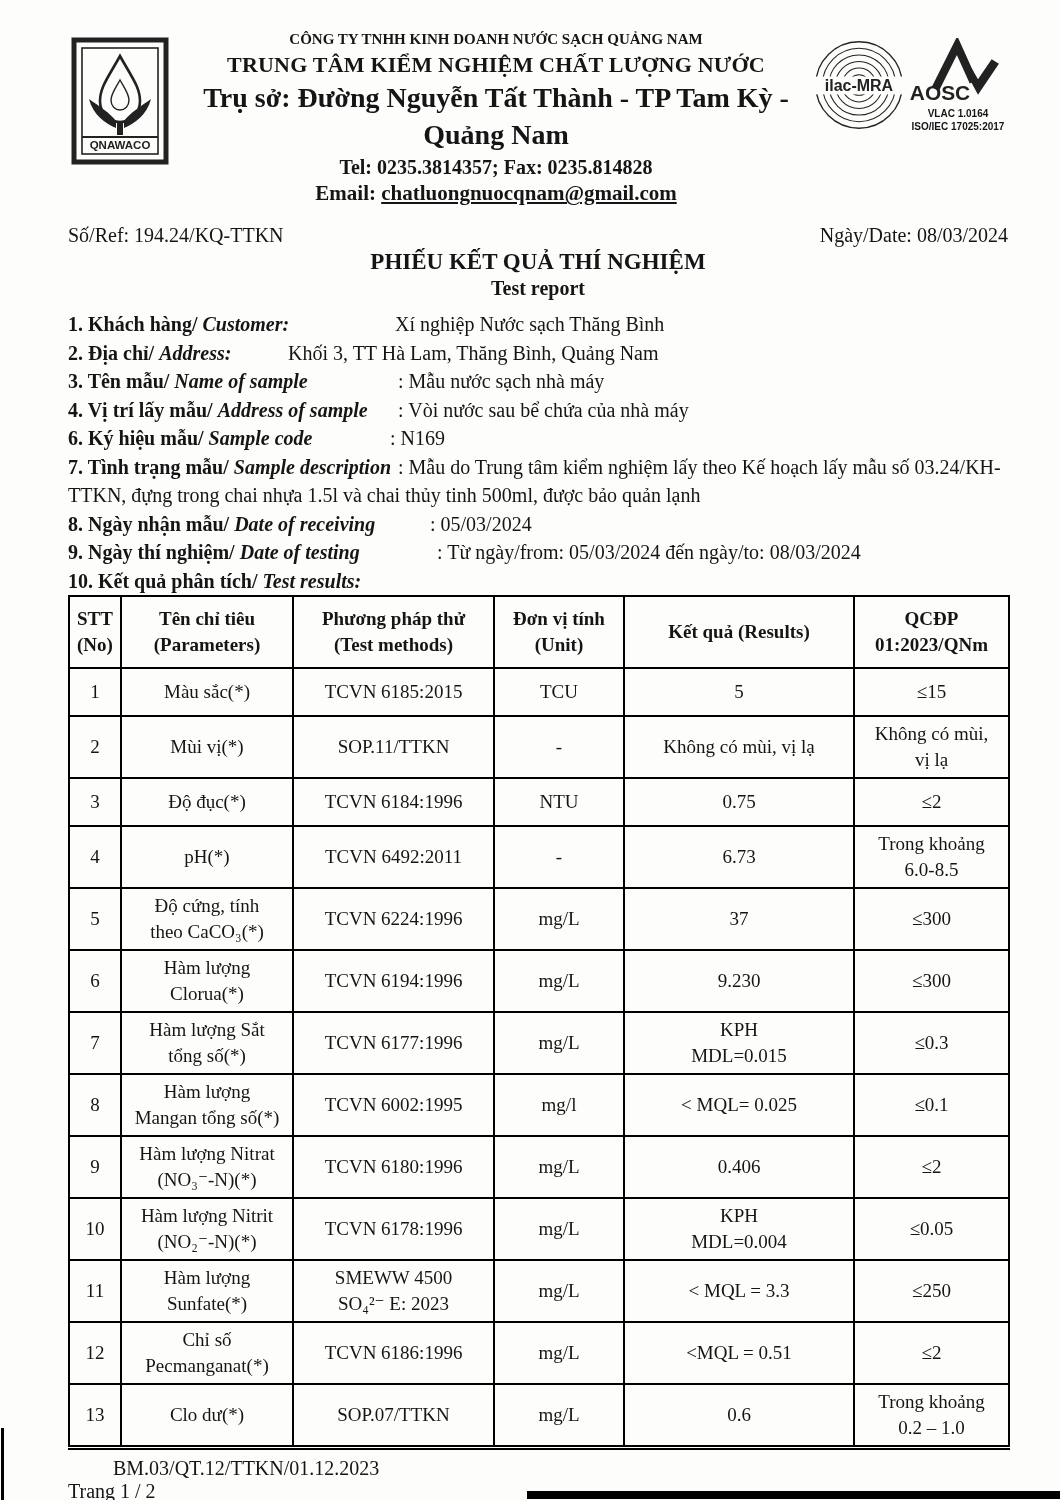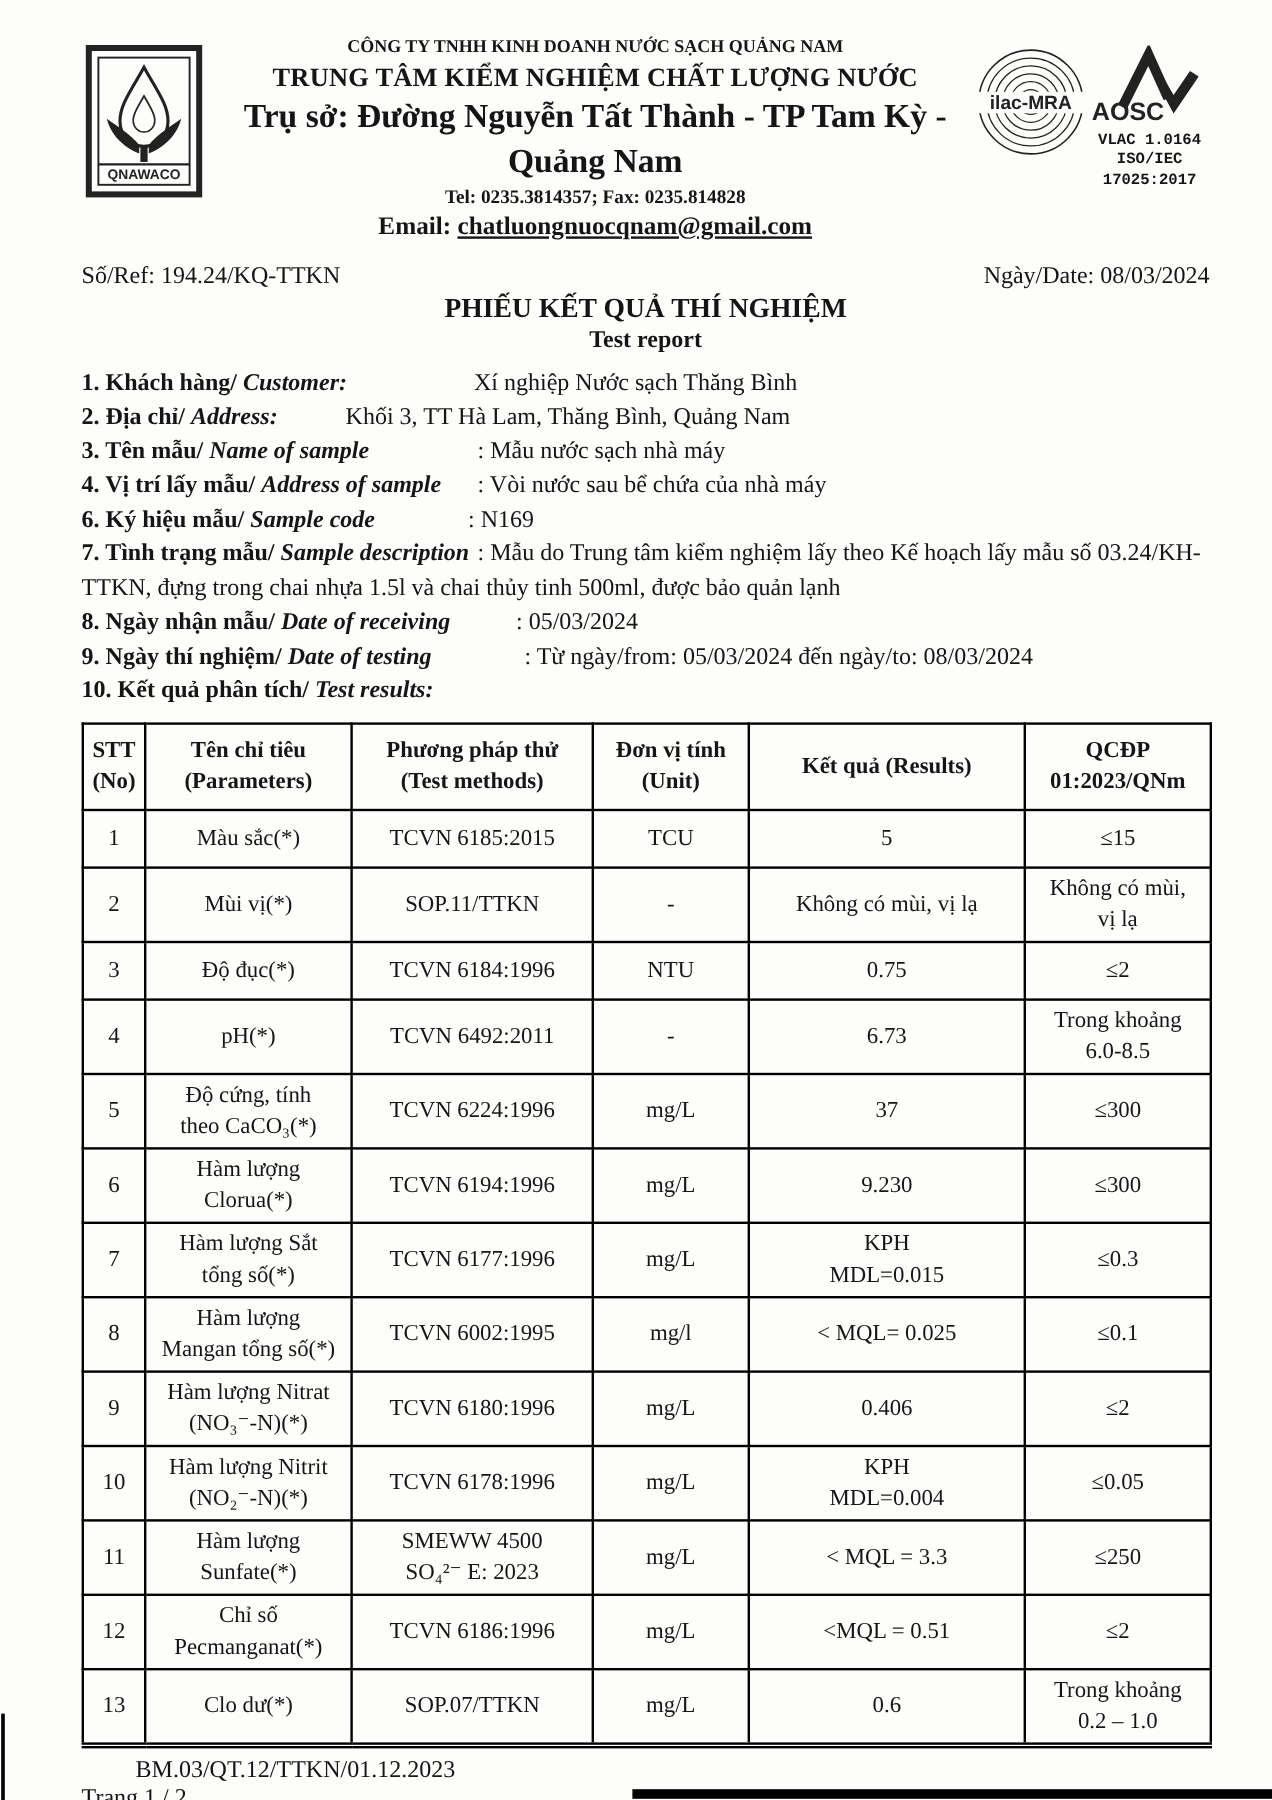"VLAC 1.0164" .aosc-sub { font-family: Liberation Mono, monospace -> Liberation Sans, sans-serif; font-size: 13px -> 10px }
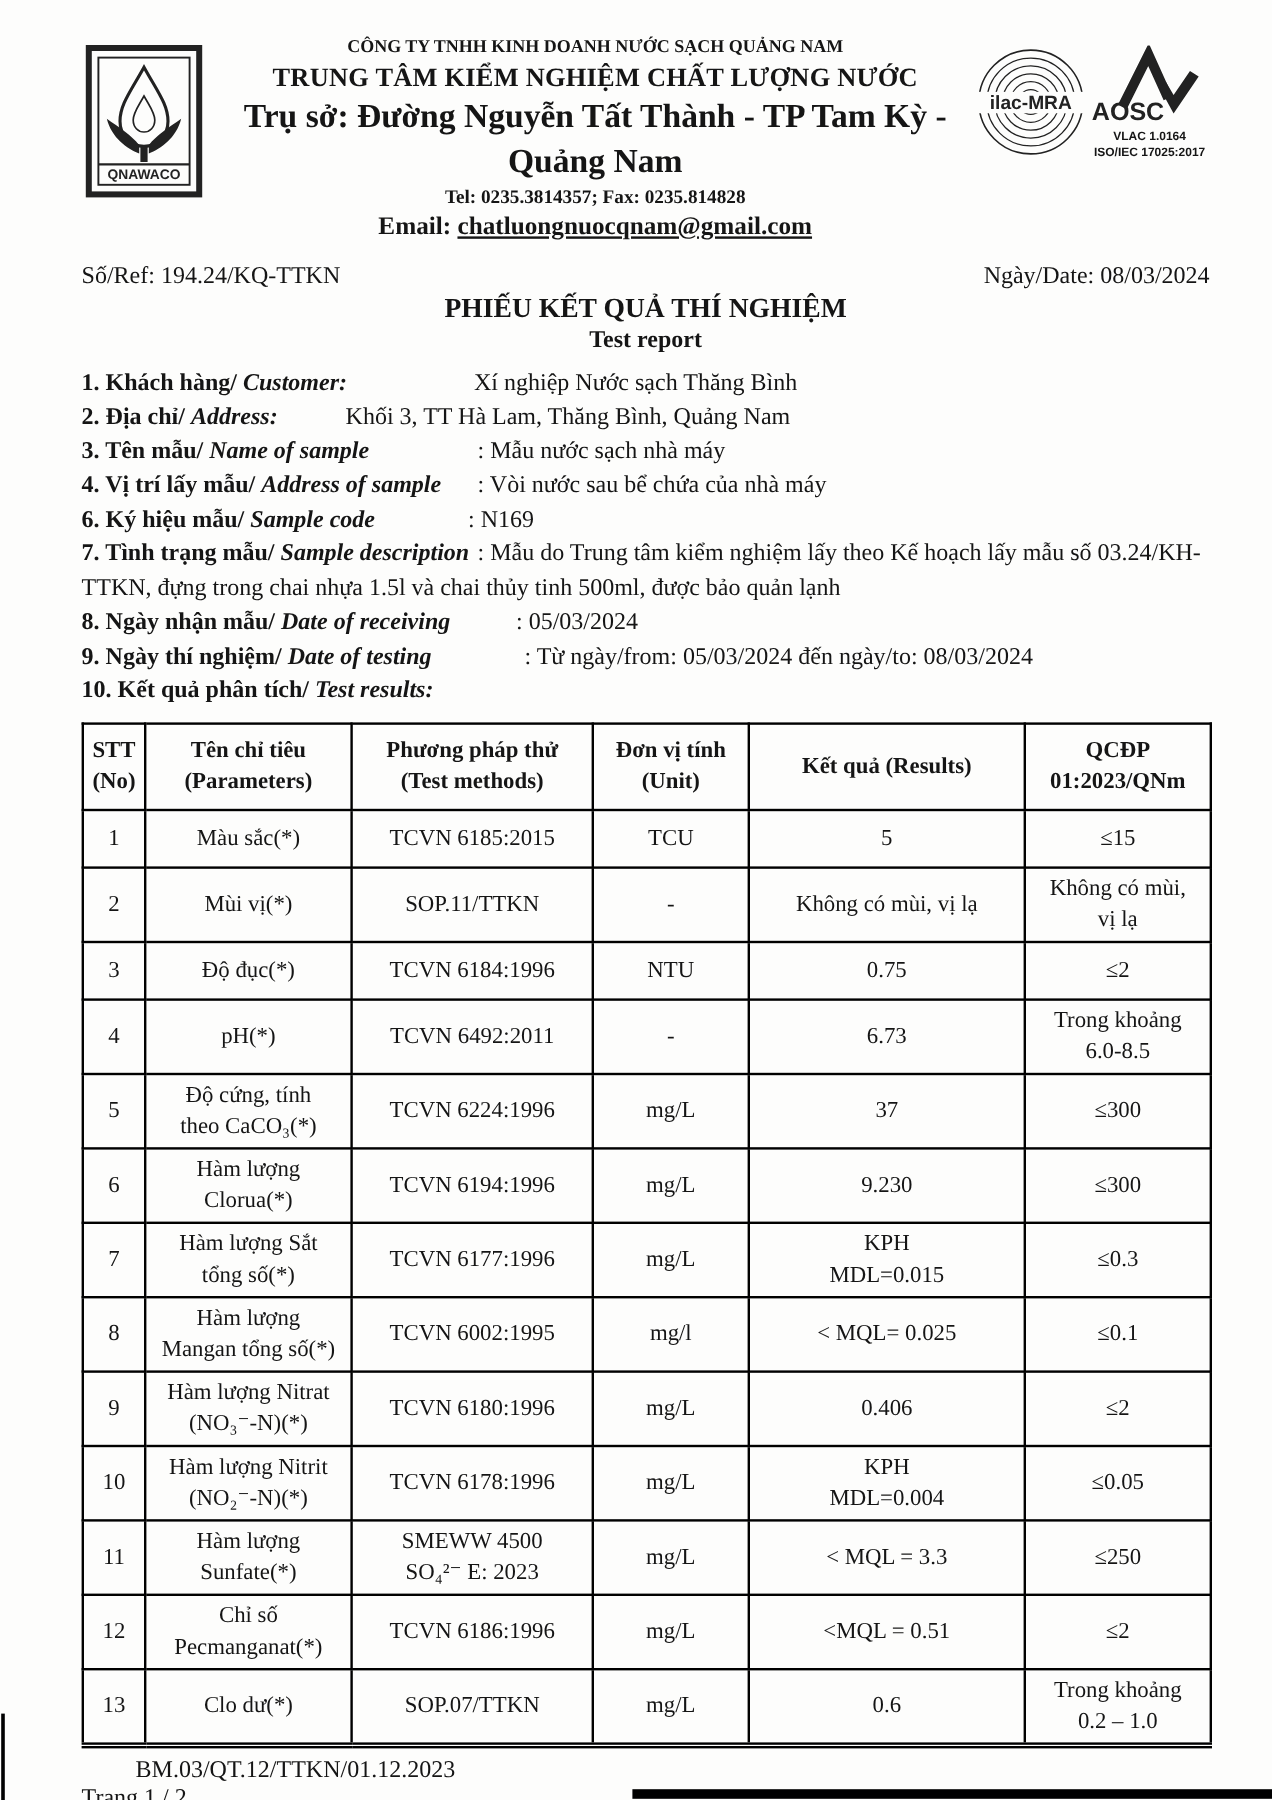"Tel: 0235.3814357; Fax: 0235.814828" .telfax { font-size: 16px -> 20px }
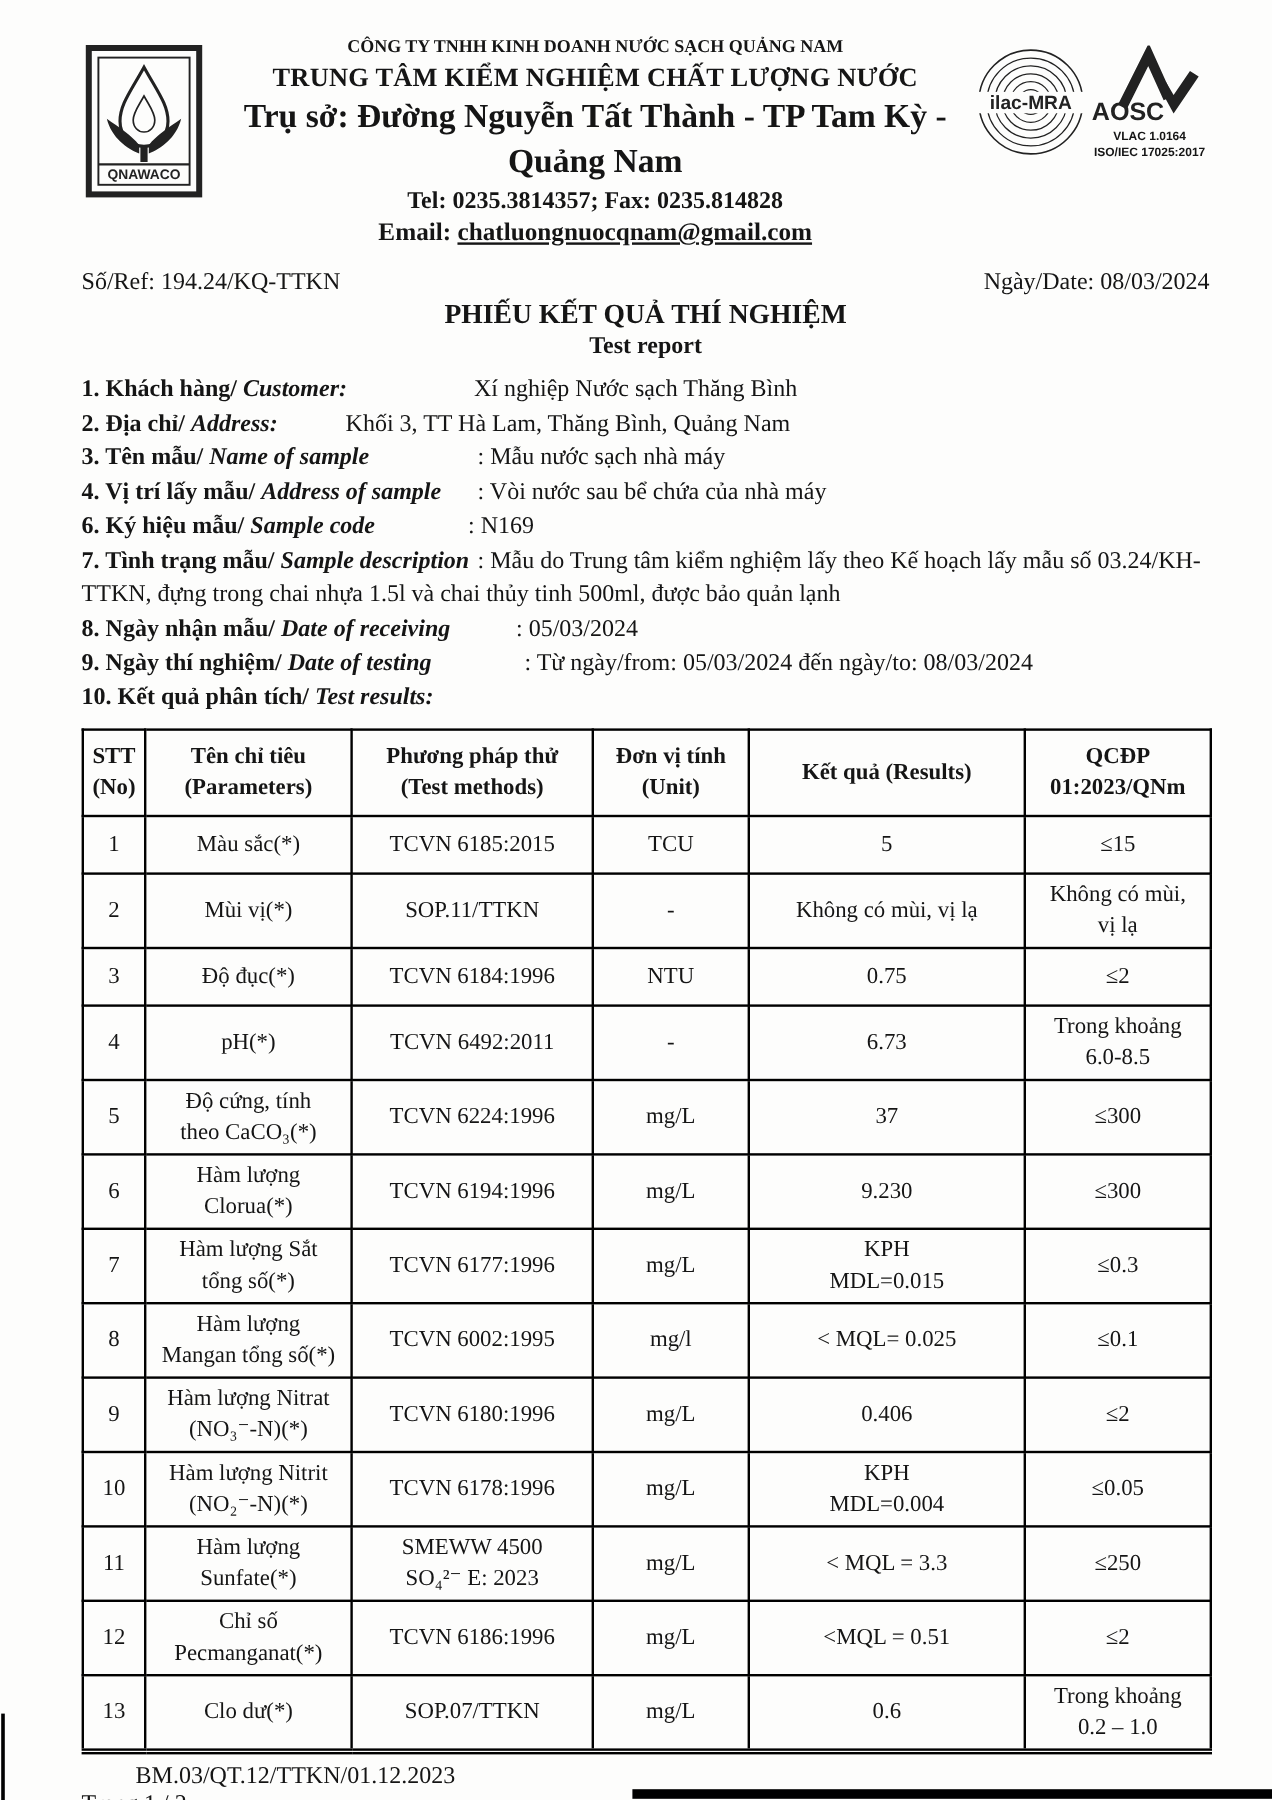"STT" table.results { margin-top: 12px -> 0 }
